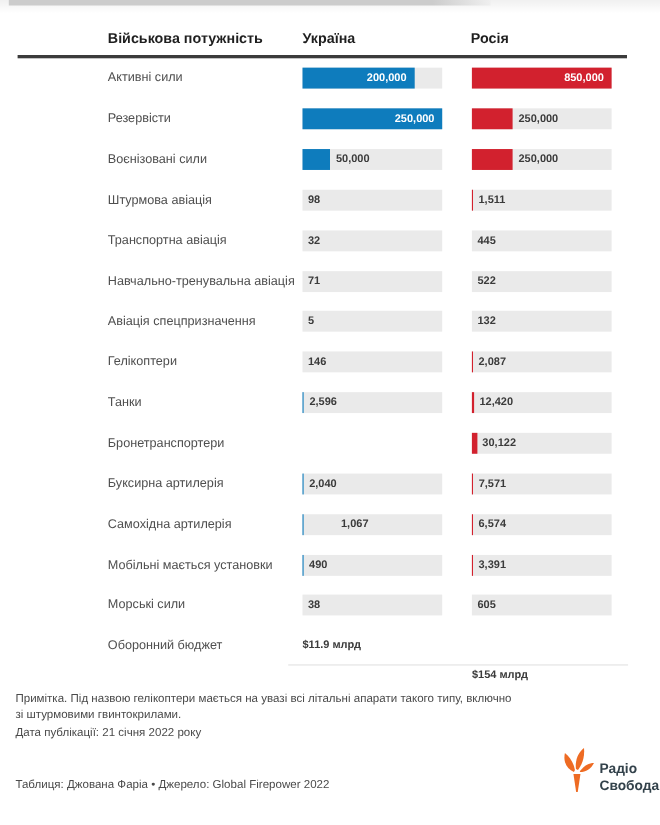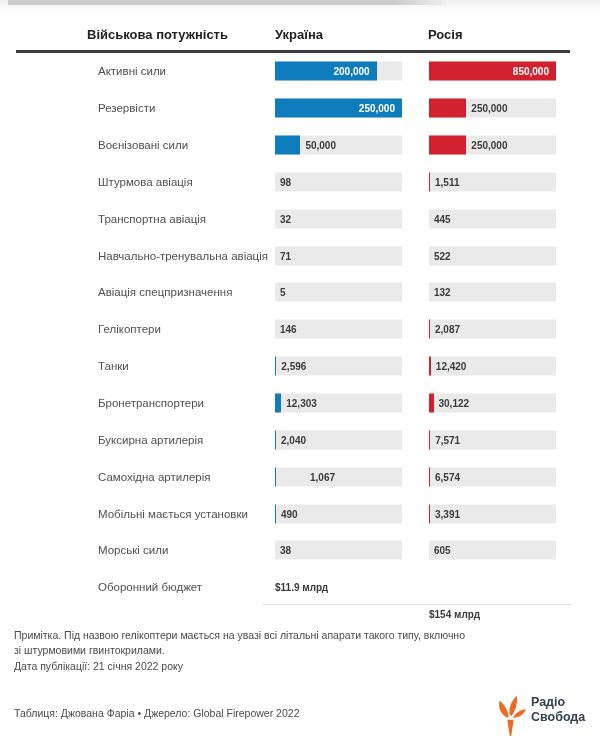"Військова потужність" .hdr-metric { left: 87px -> 98px }
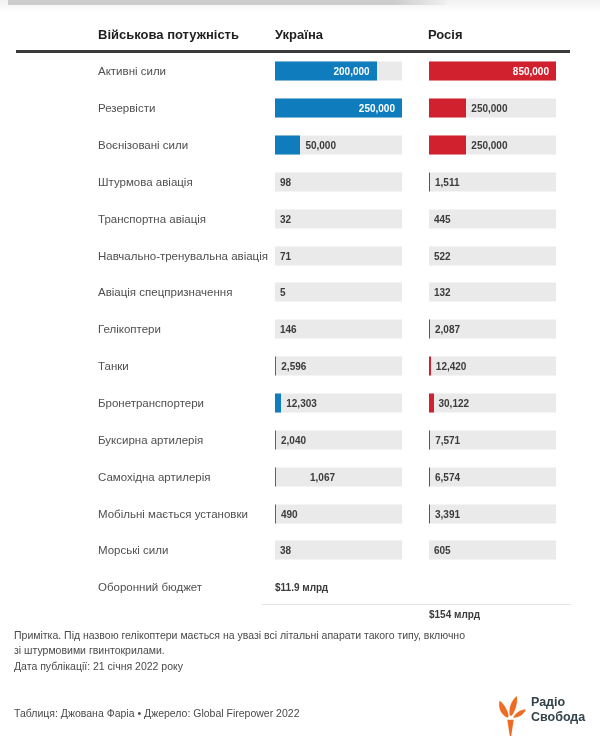"12,303" div.cell { html: <div> <div> <div></div> <span>12,303</span> </div> </div> -> none }
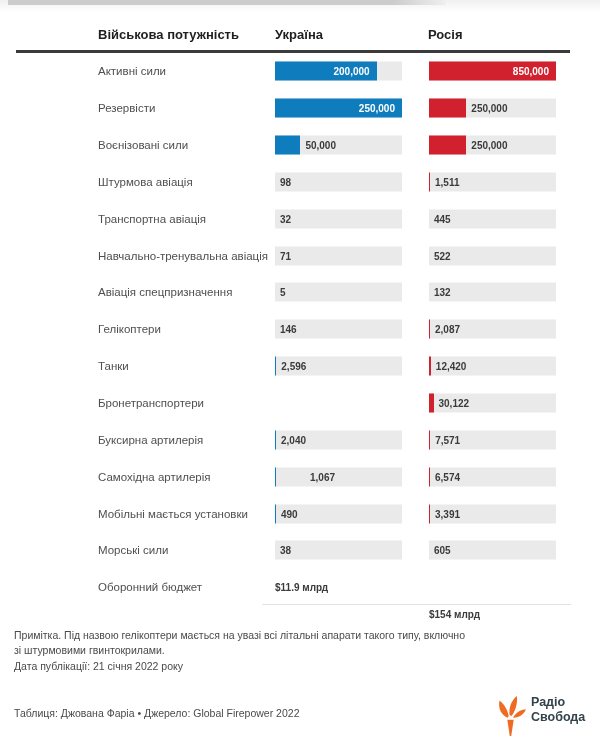"Радіо" .logo { align-items: flex-start -> flex-end; left: 495px -> 509px; margin-top: 16px -> none }
